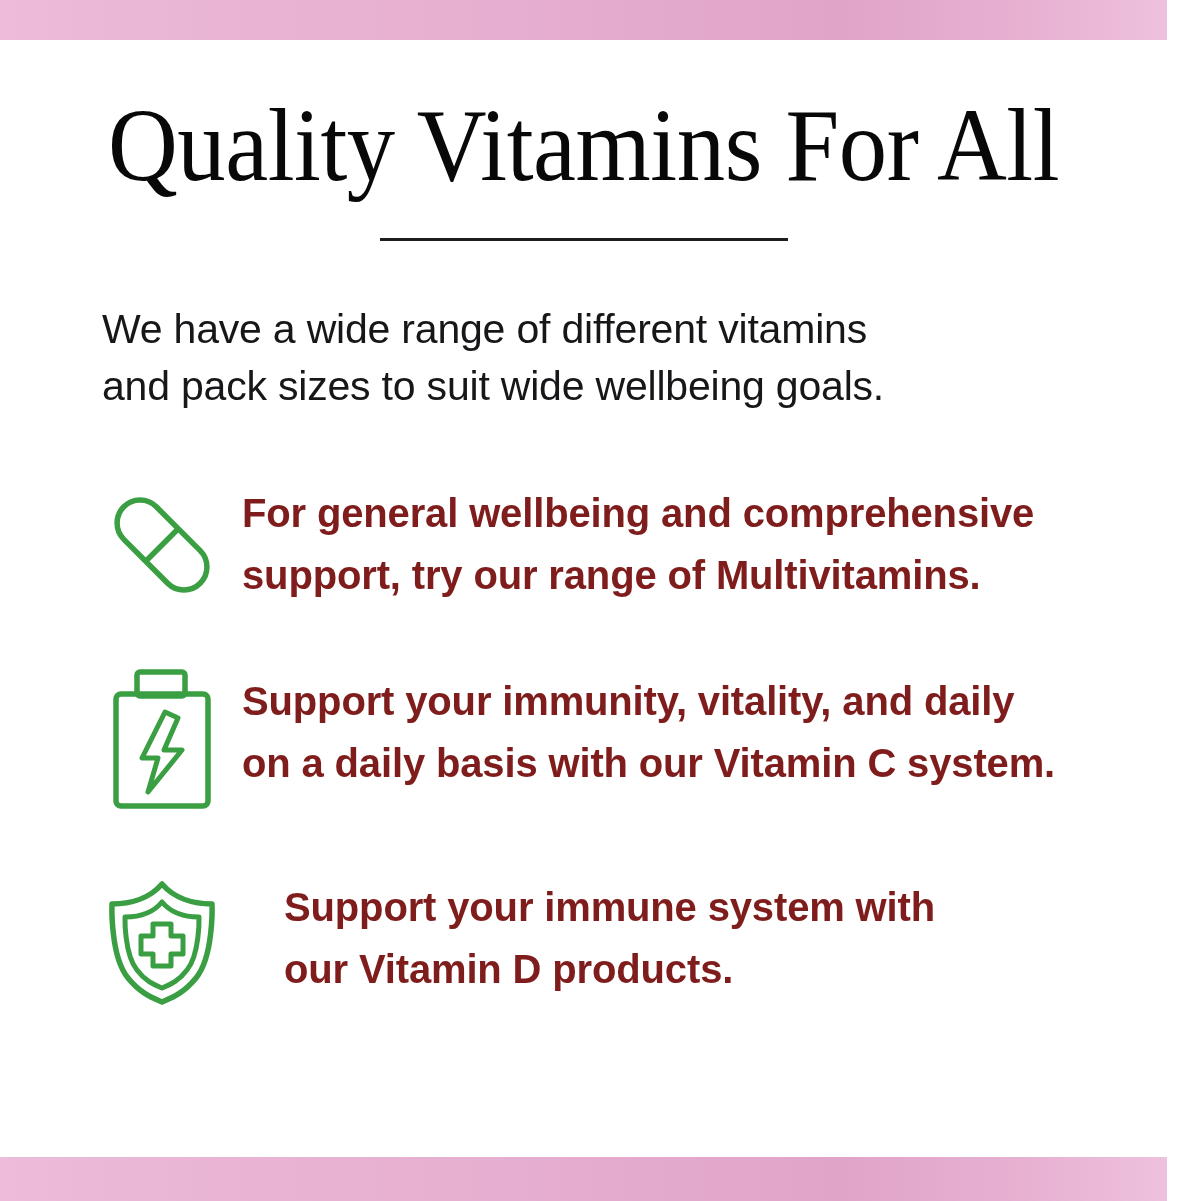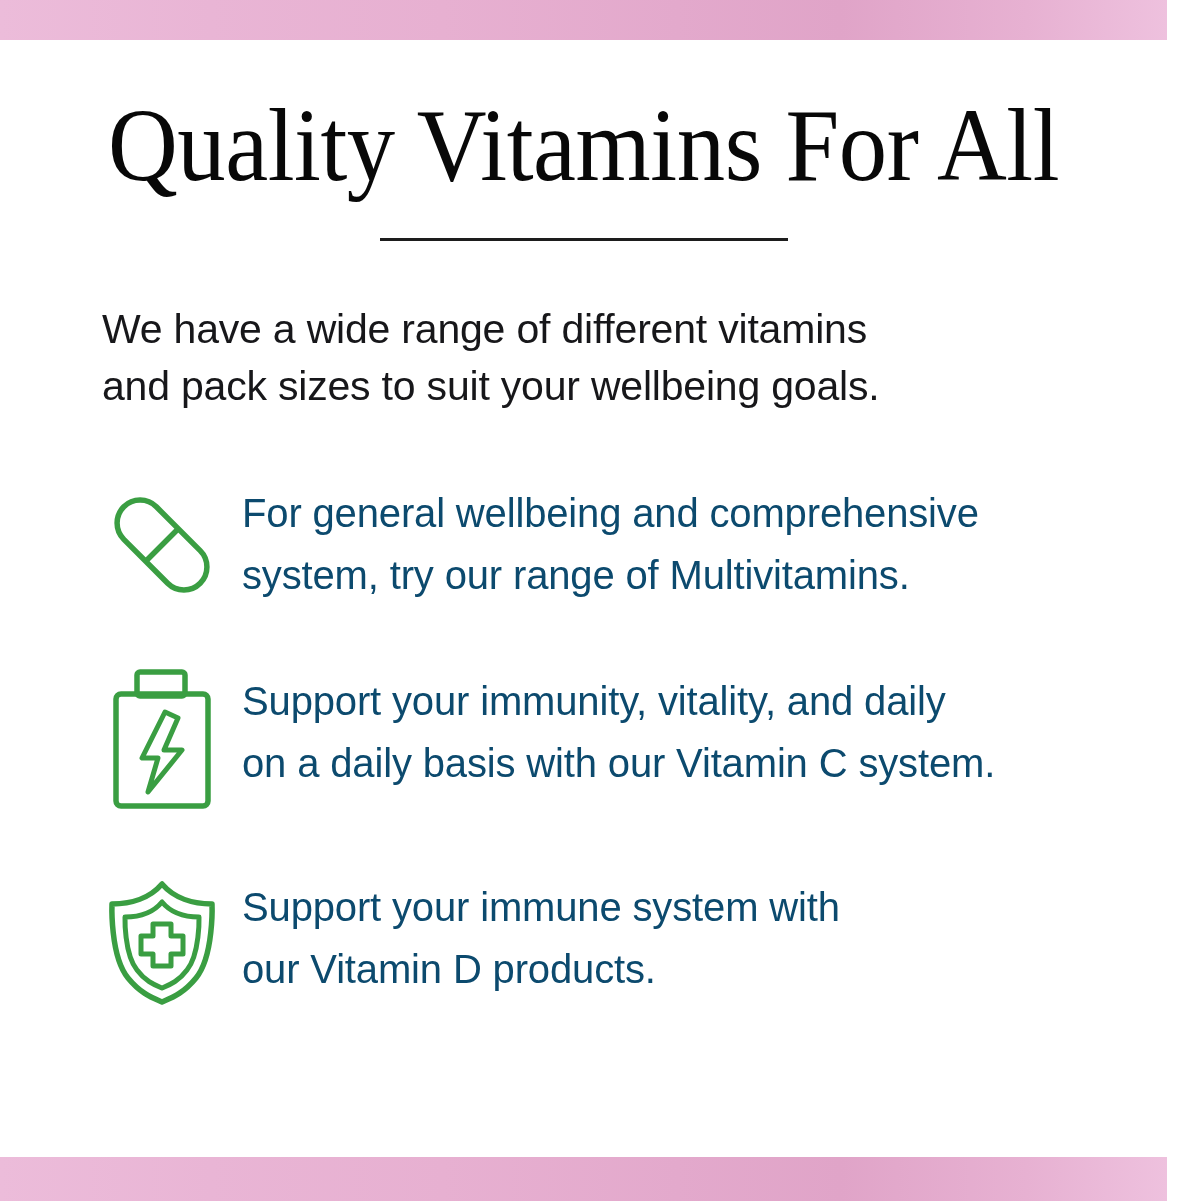"and pack sizes to suit" span { text: your -> wide }
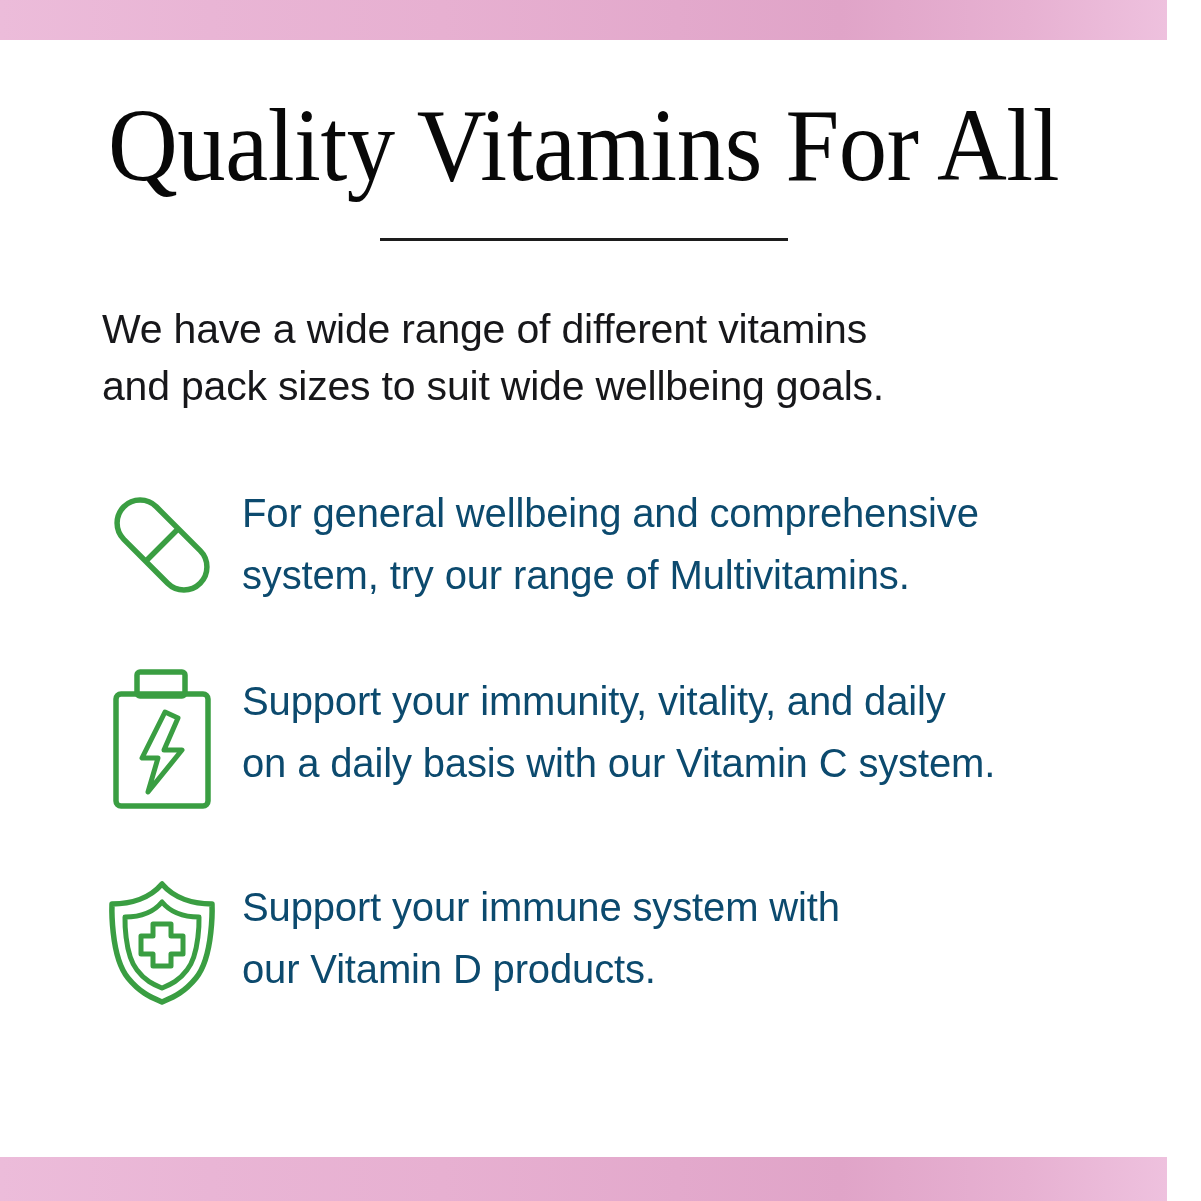"For general wellbeing and comprehensive" .feature-text { color: #0c4a6e -> #7f1d1d; font-weight: none -> bold }
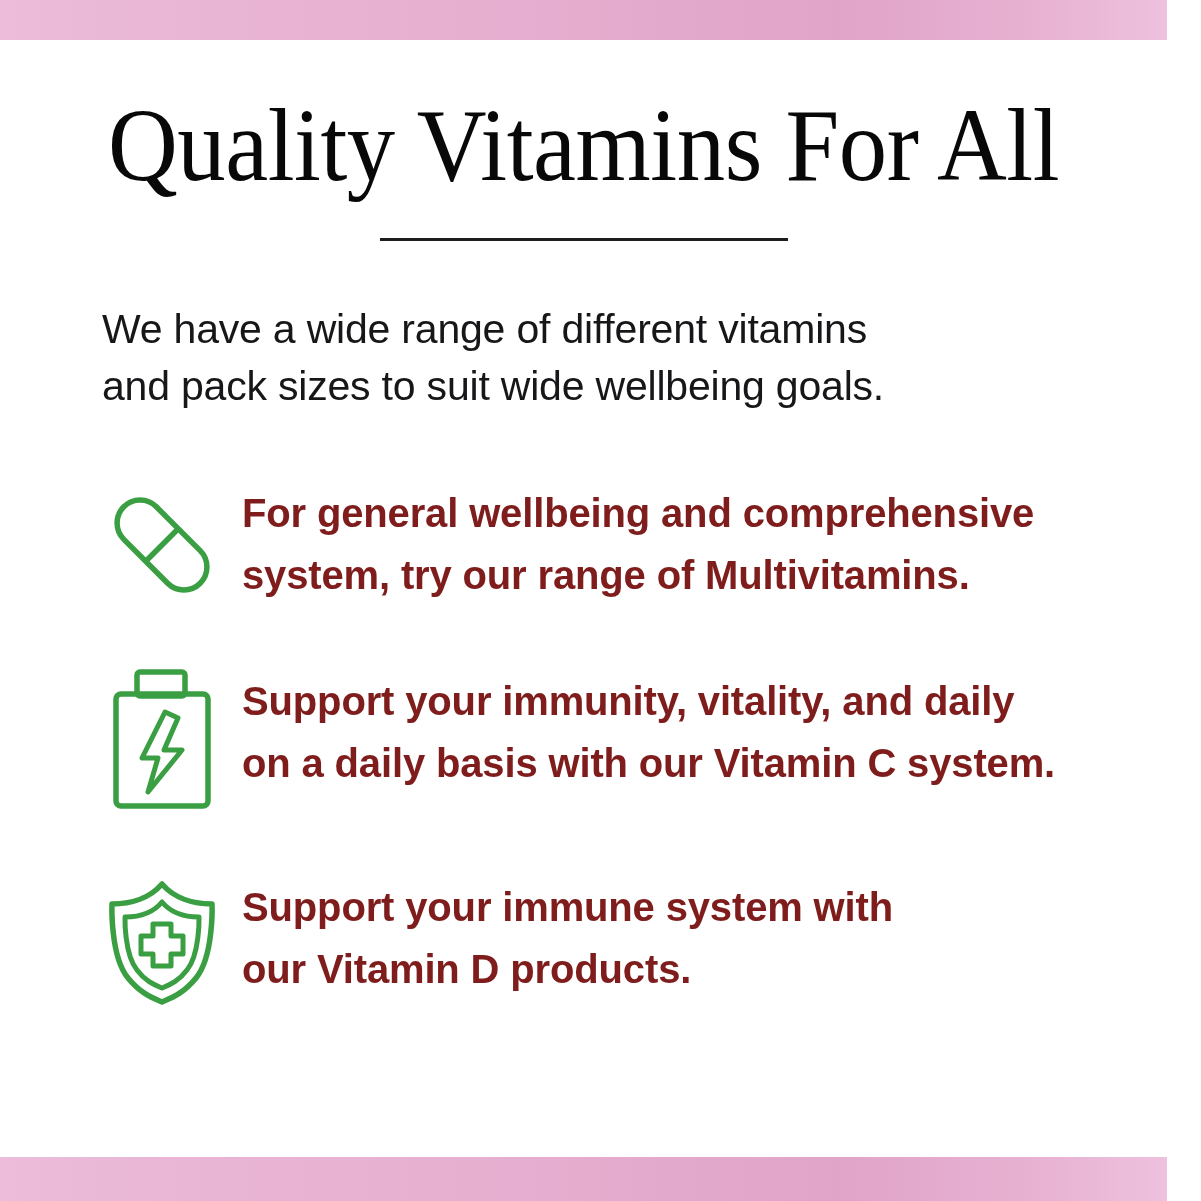"system, try our range of" span { text: system -> support }
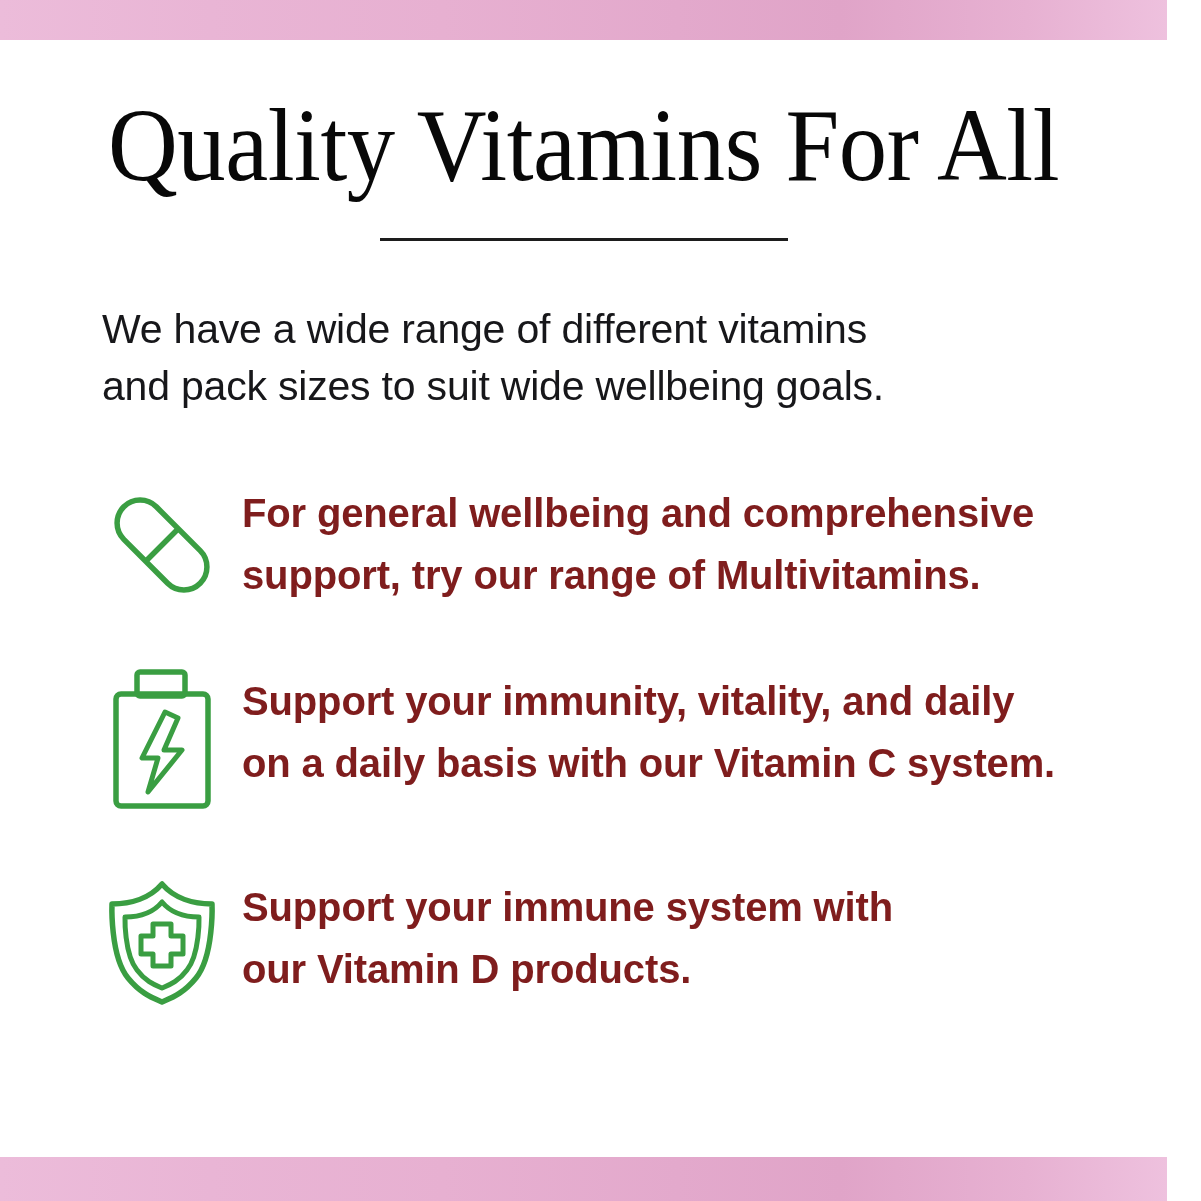"Support your immune system with" .feature:last-child { gap: none -> 42px }
